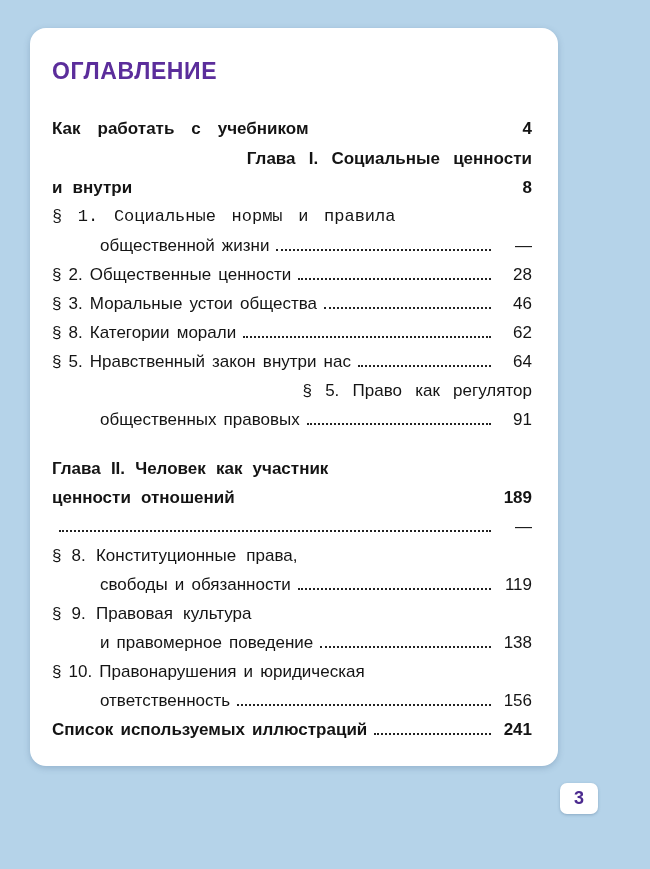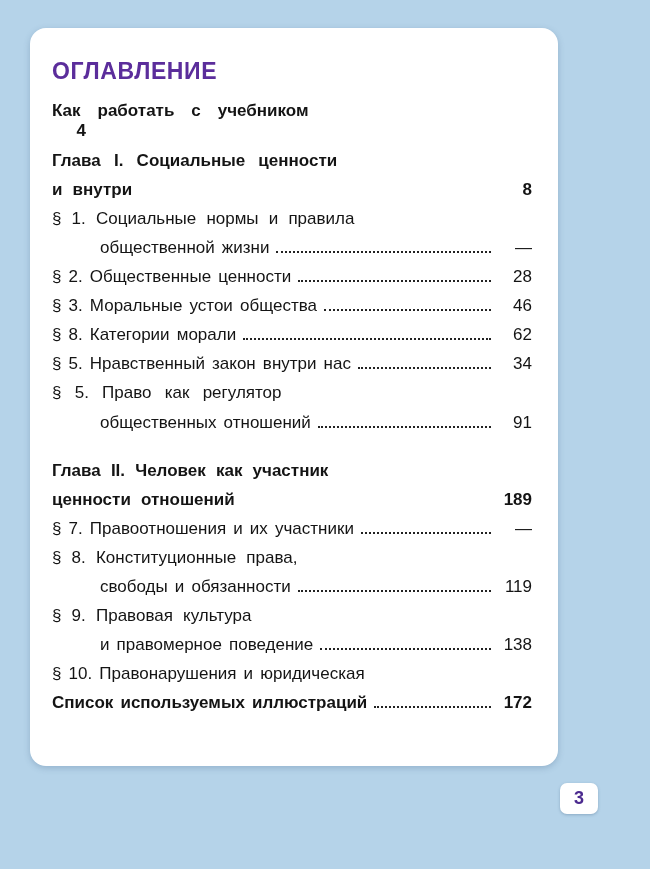"ОГЛАВЛЕНИЕ" .title { margin-bottom: 16px -> 34px }
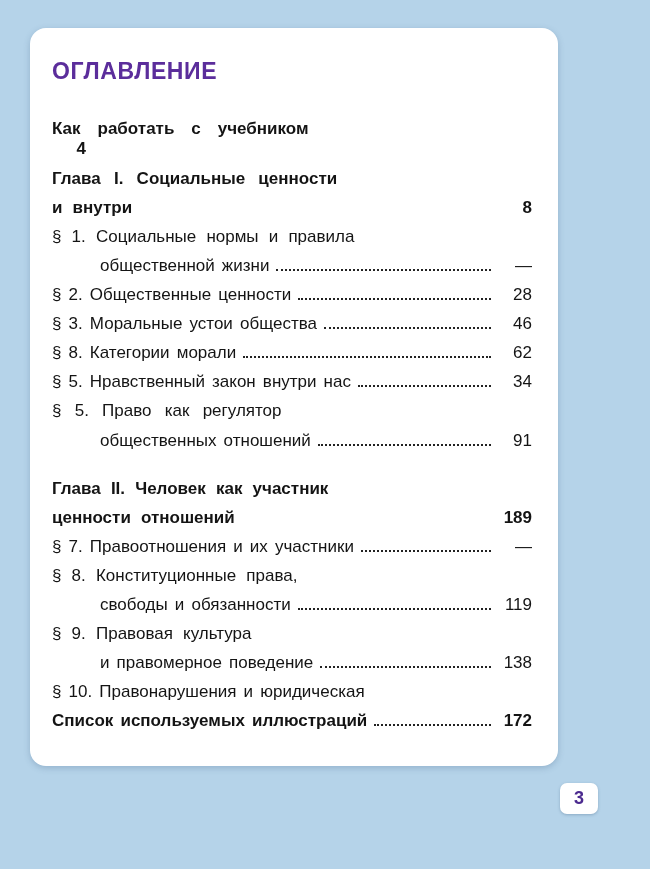"Как работать с учебником" .ws4 { flex-direction: column -> none }
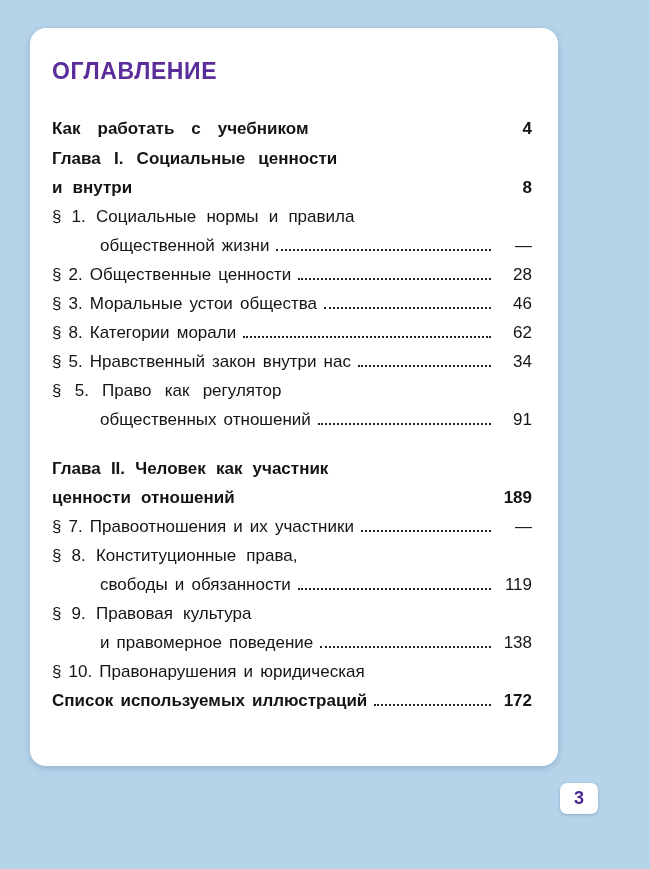"Глава I. Социальные ценности" .ws3 { justify-content: none -> flex-end }
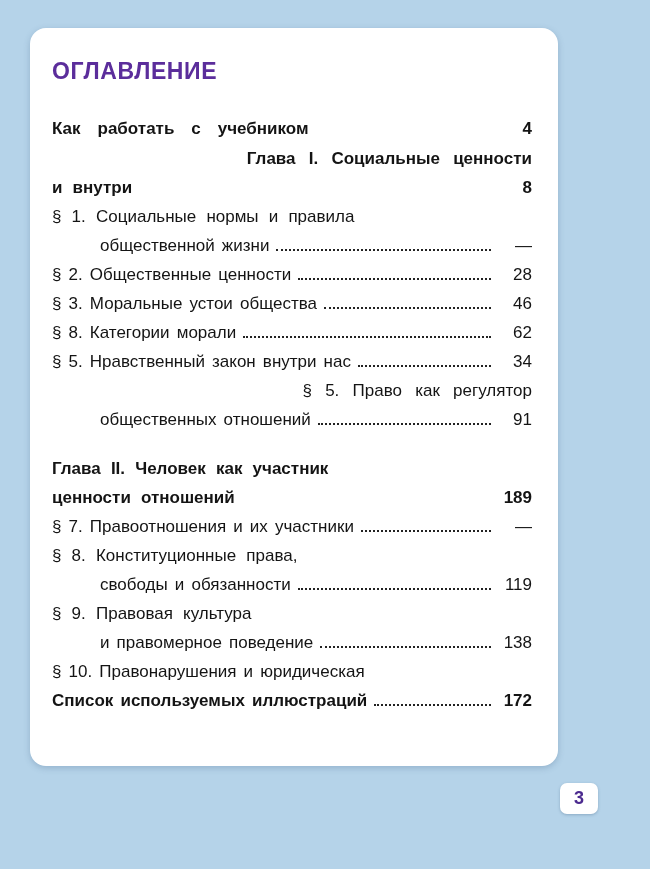"§ 1. Социальные нормы и" .mt-md { font-family: none -> Liberation Mono, monospace }
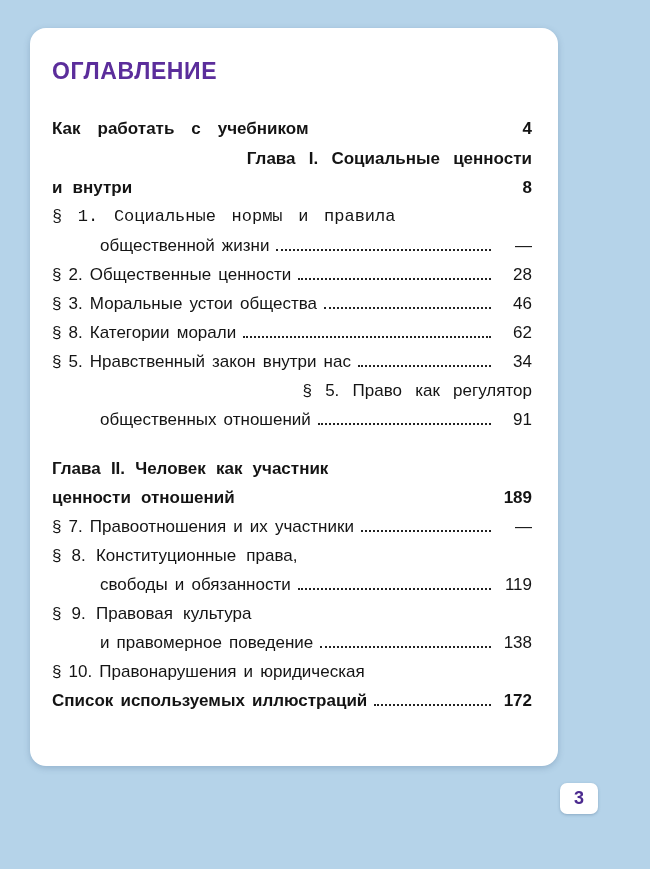"34" span.pg { text: 34 -> 64 }
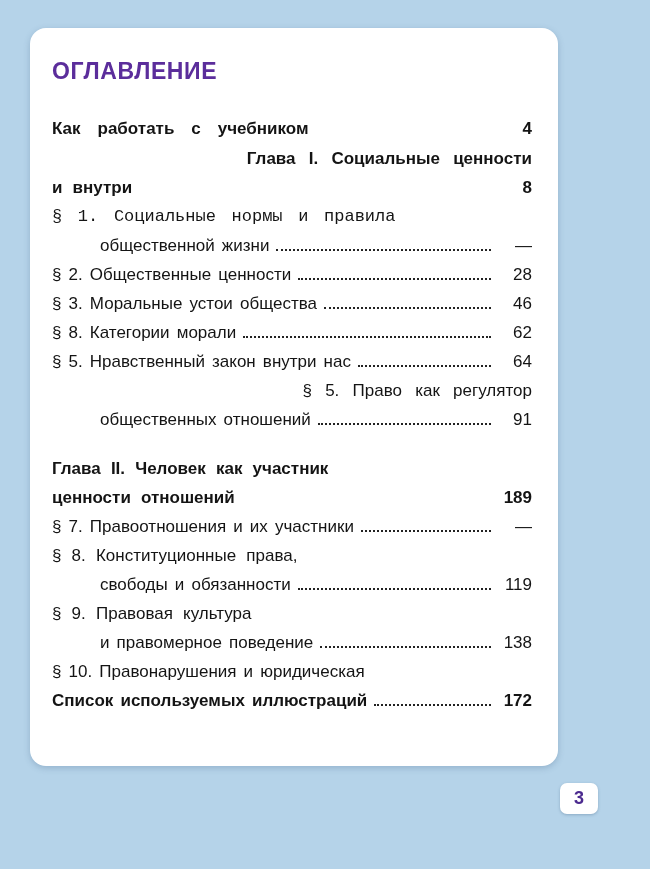"общественных отношений" span.t { text: отношений -> правовых }
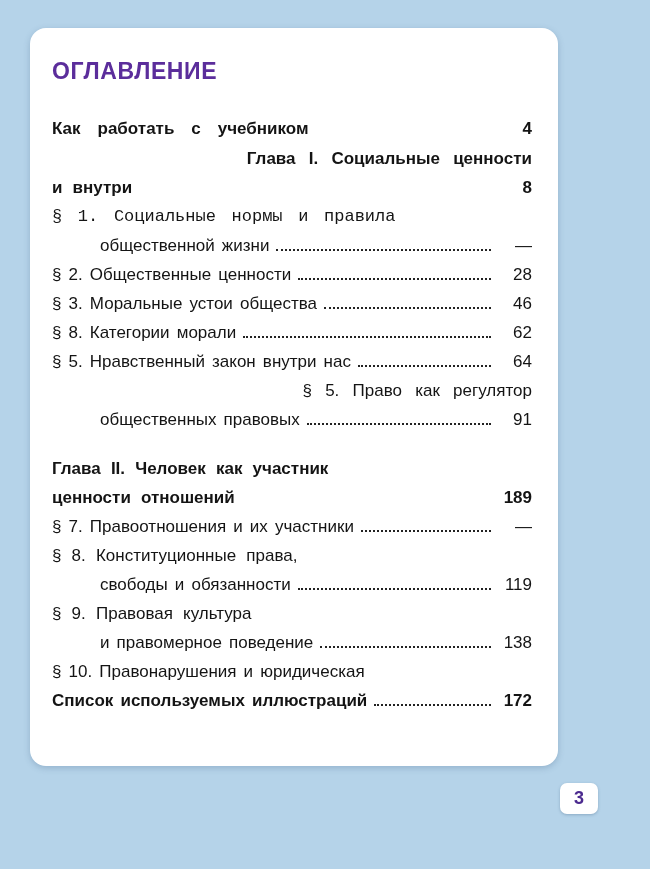"§ 7. Правоотношения и их" span.t { html: <span>§ 7. Правоотношения и их участники</span> -> none }
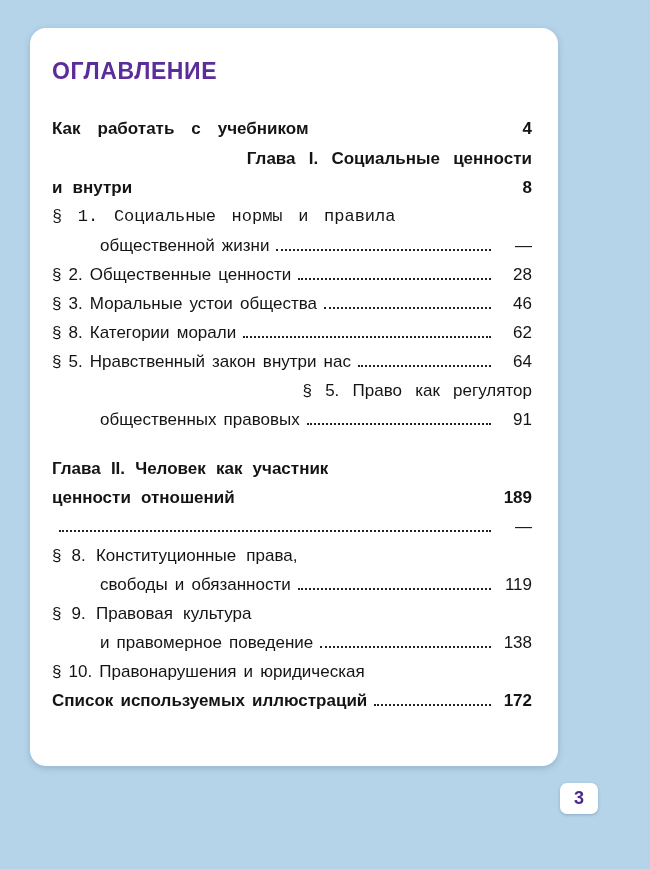"ответственность" div.row { html: none -> <div> <span>ответственность</span> <span></span> <span>156</span> </div> }
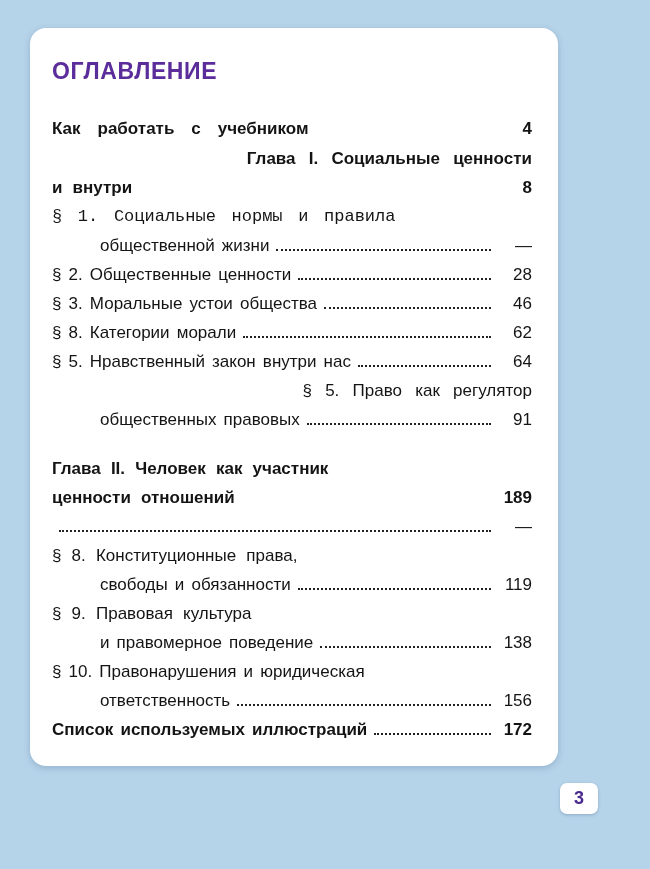"172" span.pg { text: 172 -> 241 }
